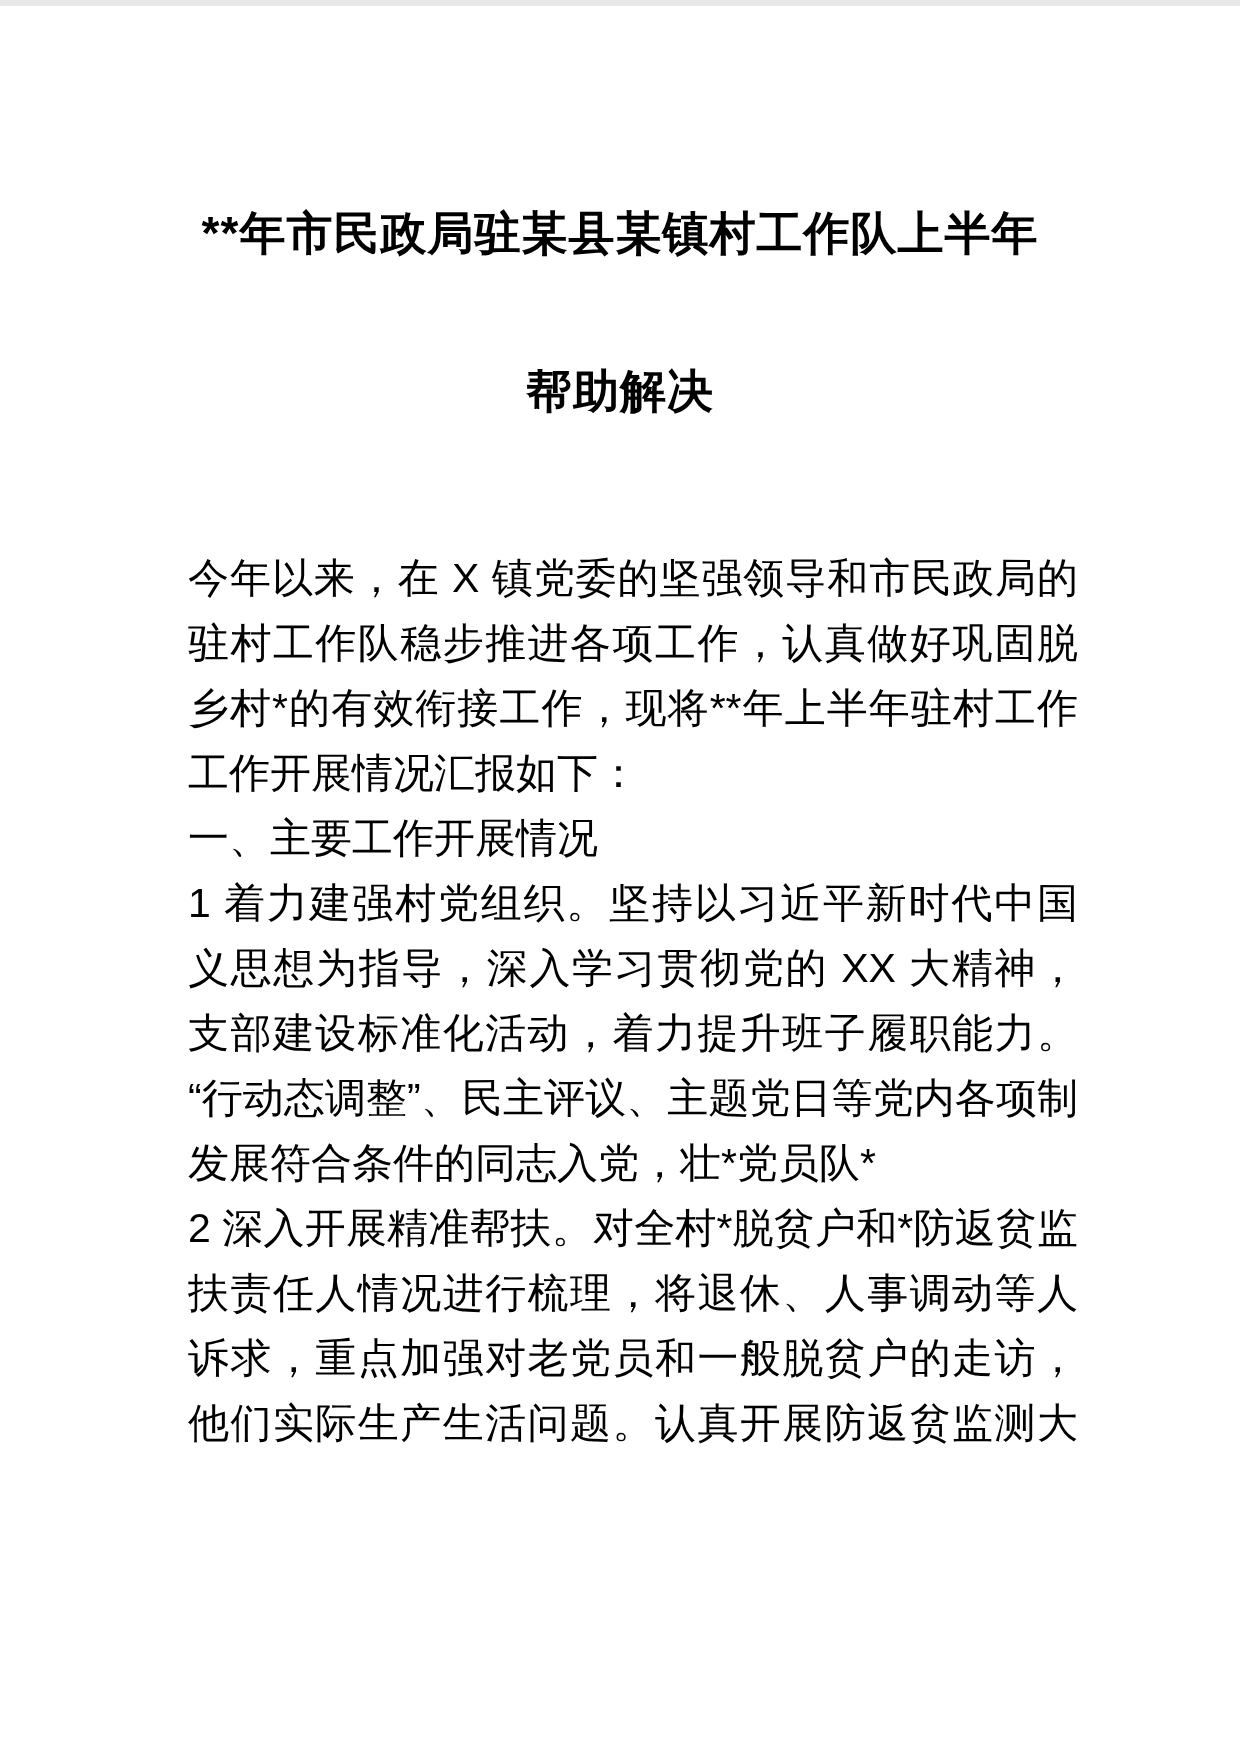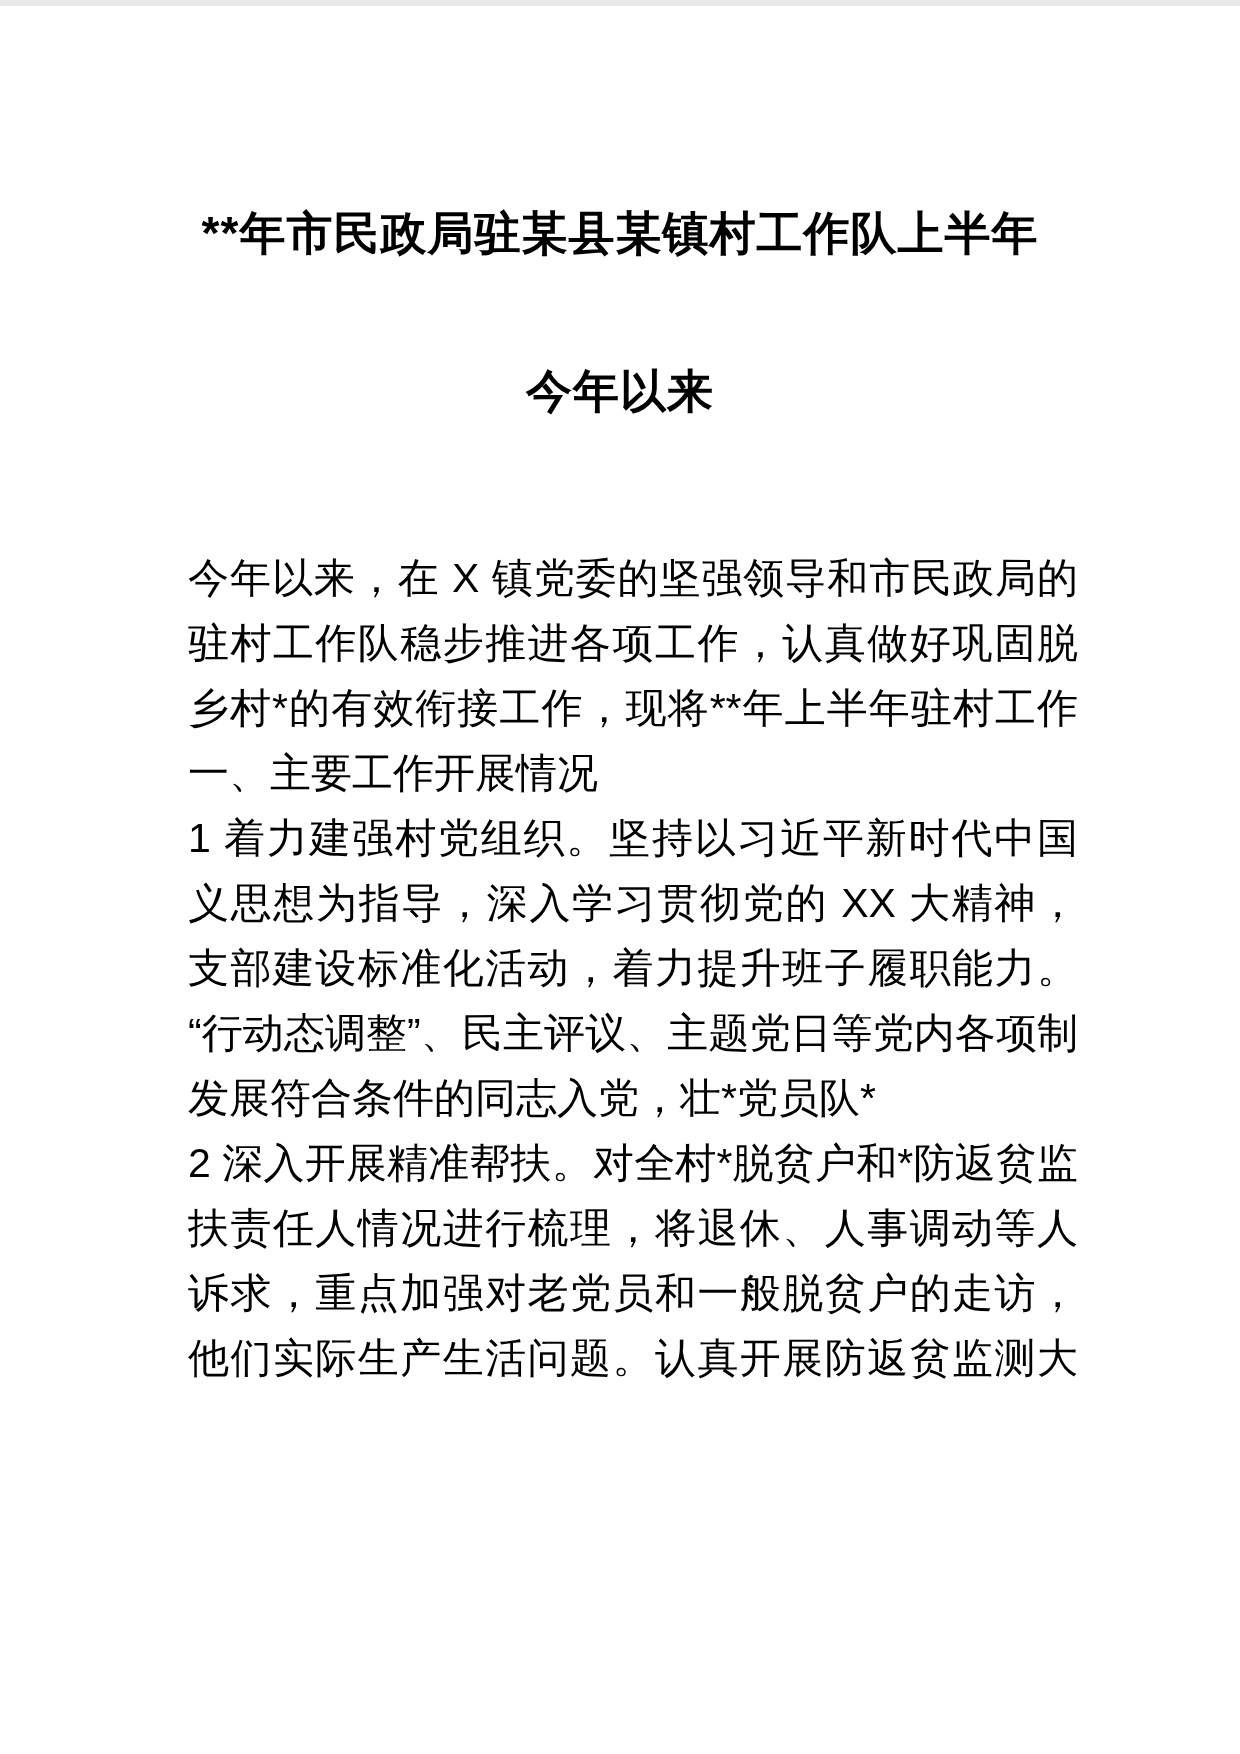"今年以来" div.title-line { text: 今年以来 -> 帮助解决 }
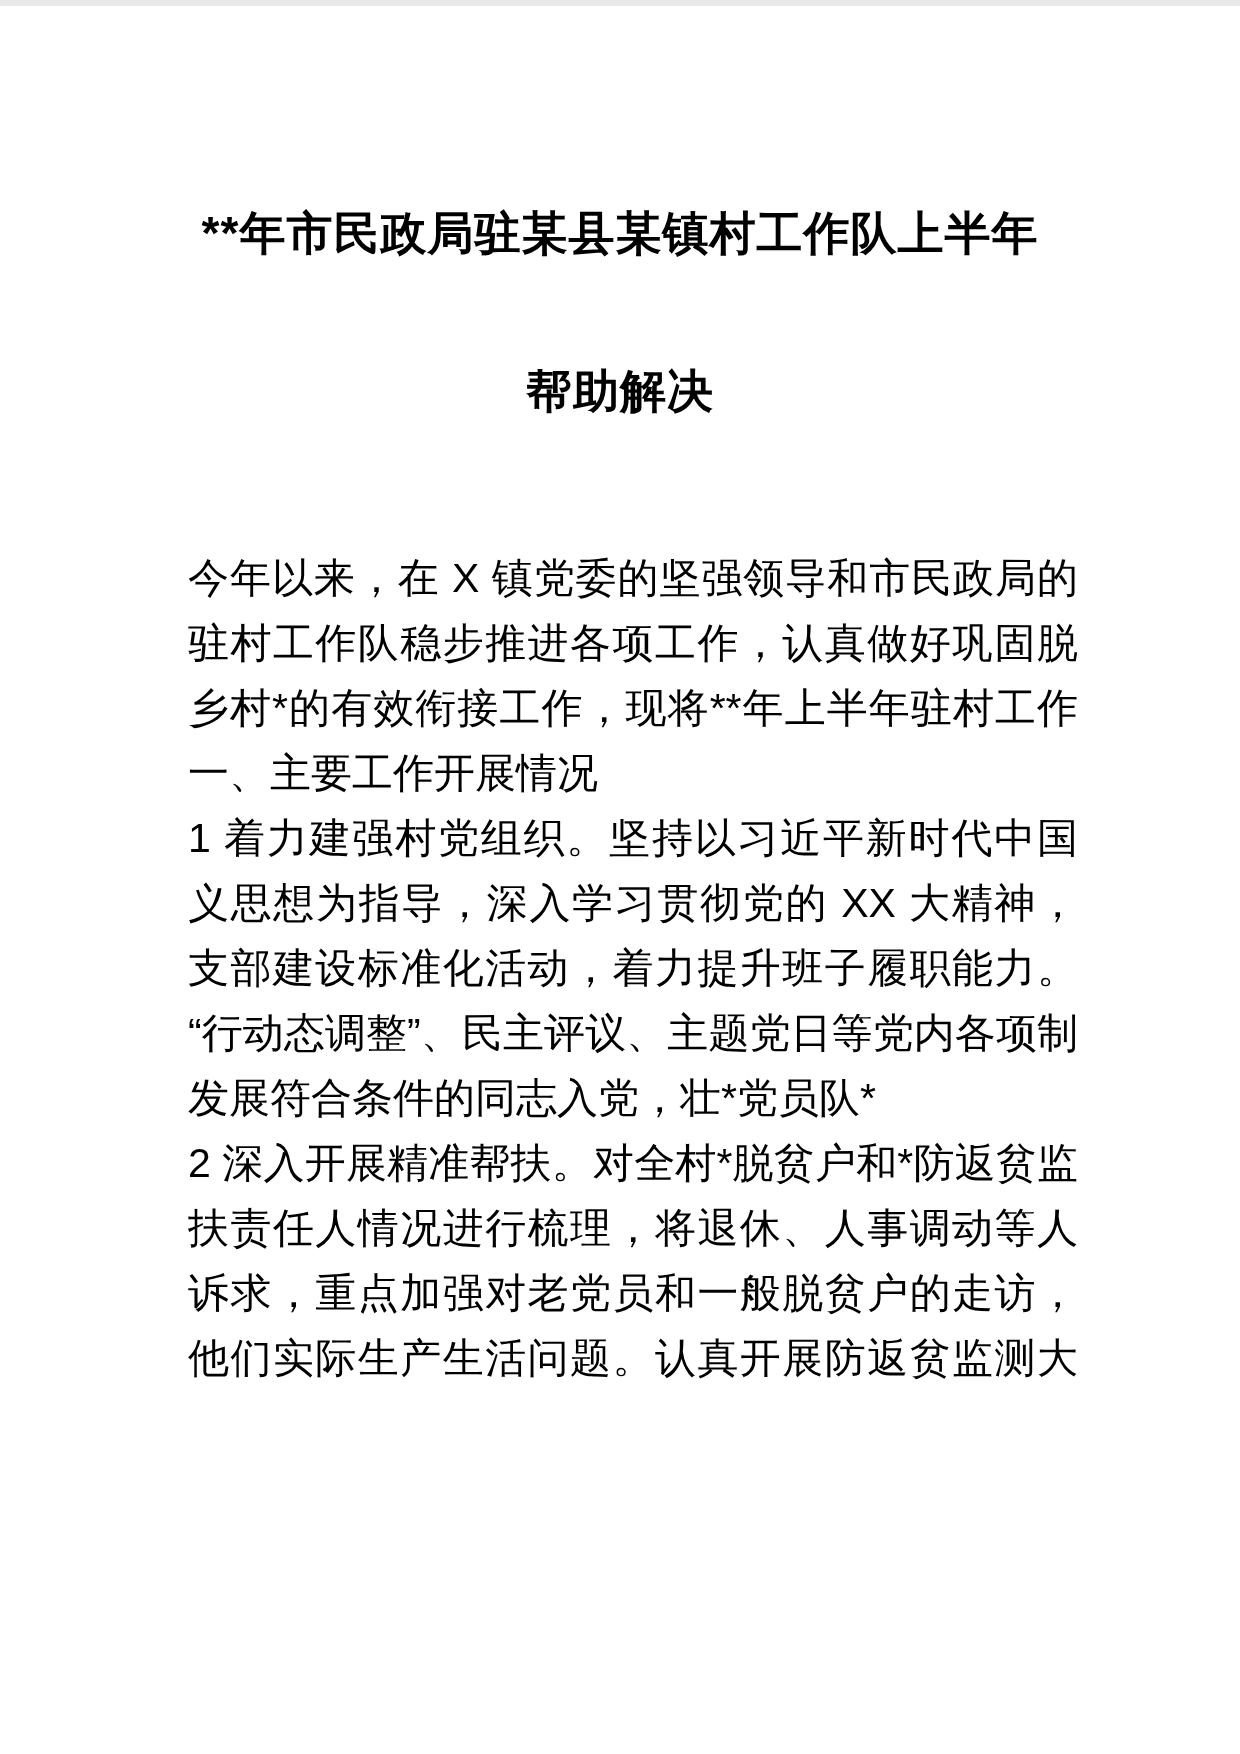"工作开展情况汇报如下：" div.line { html: none -> <div>工作开展情况汇报如下：</div> }
